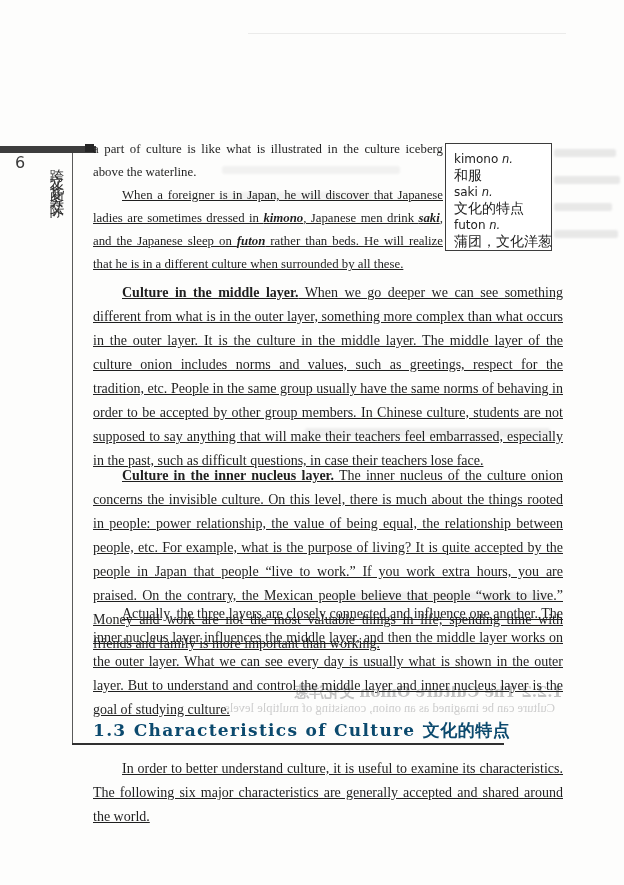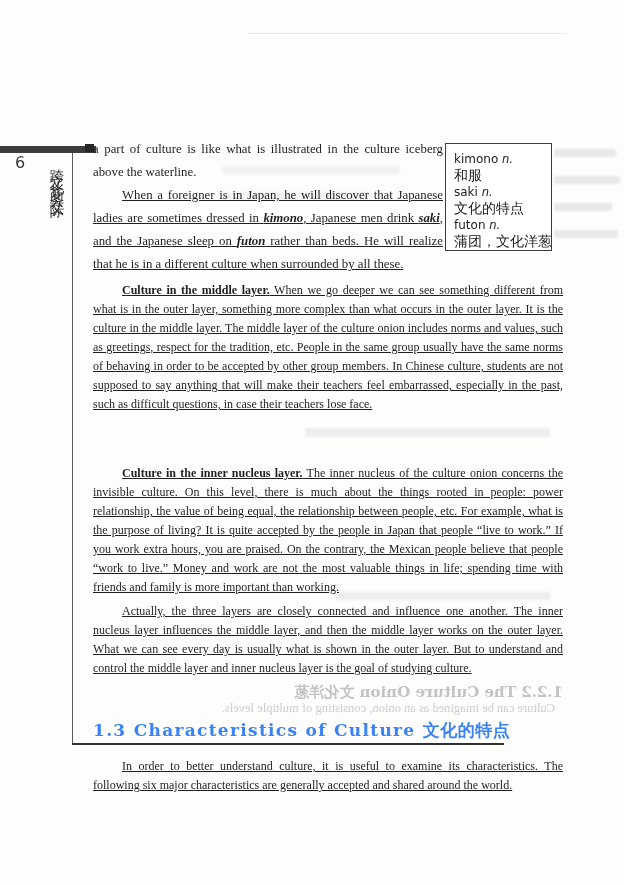"Culture in the middle layer." .para { font-size: 12px -> 14px; line-height: 19px -> 24px }
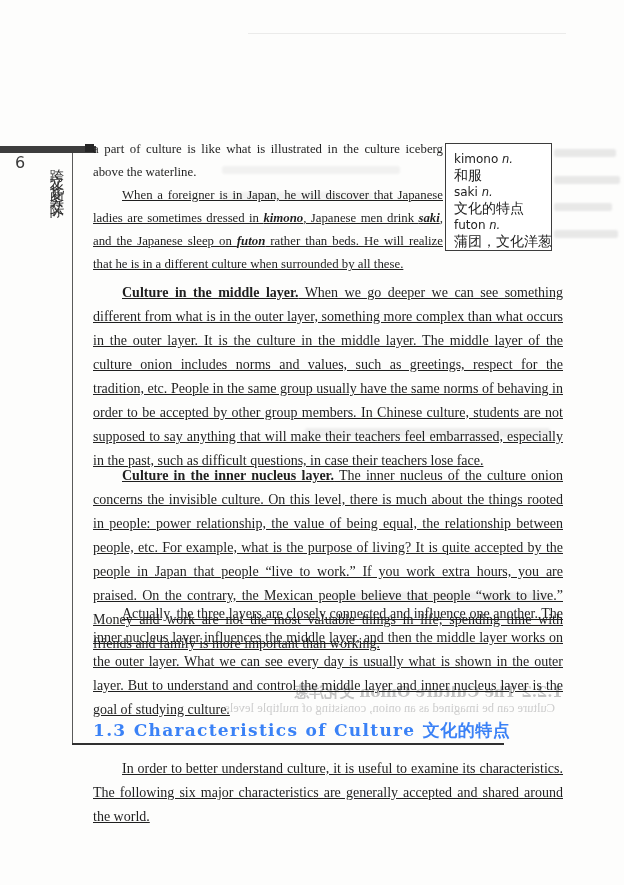"1.3 Characteristics of Culture 文化的特点" .heading { color: #3b82f6 -> #0c4a6e }
